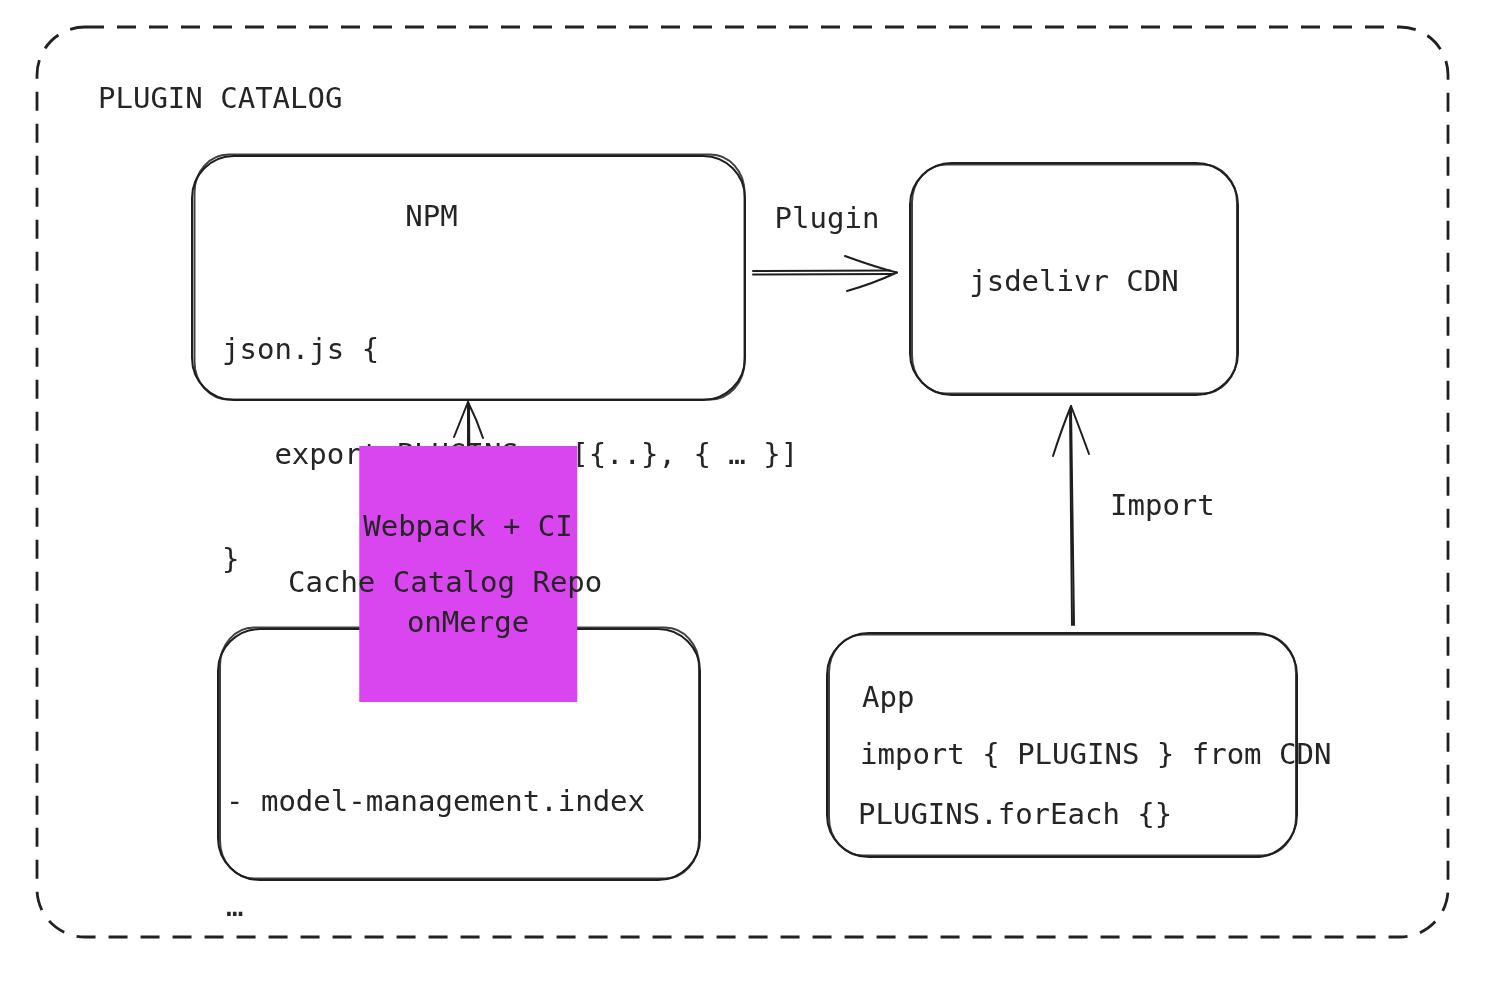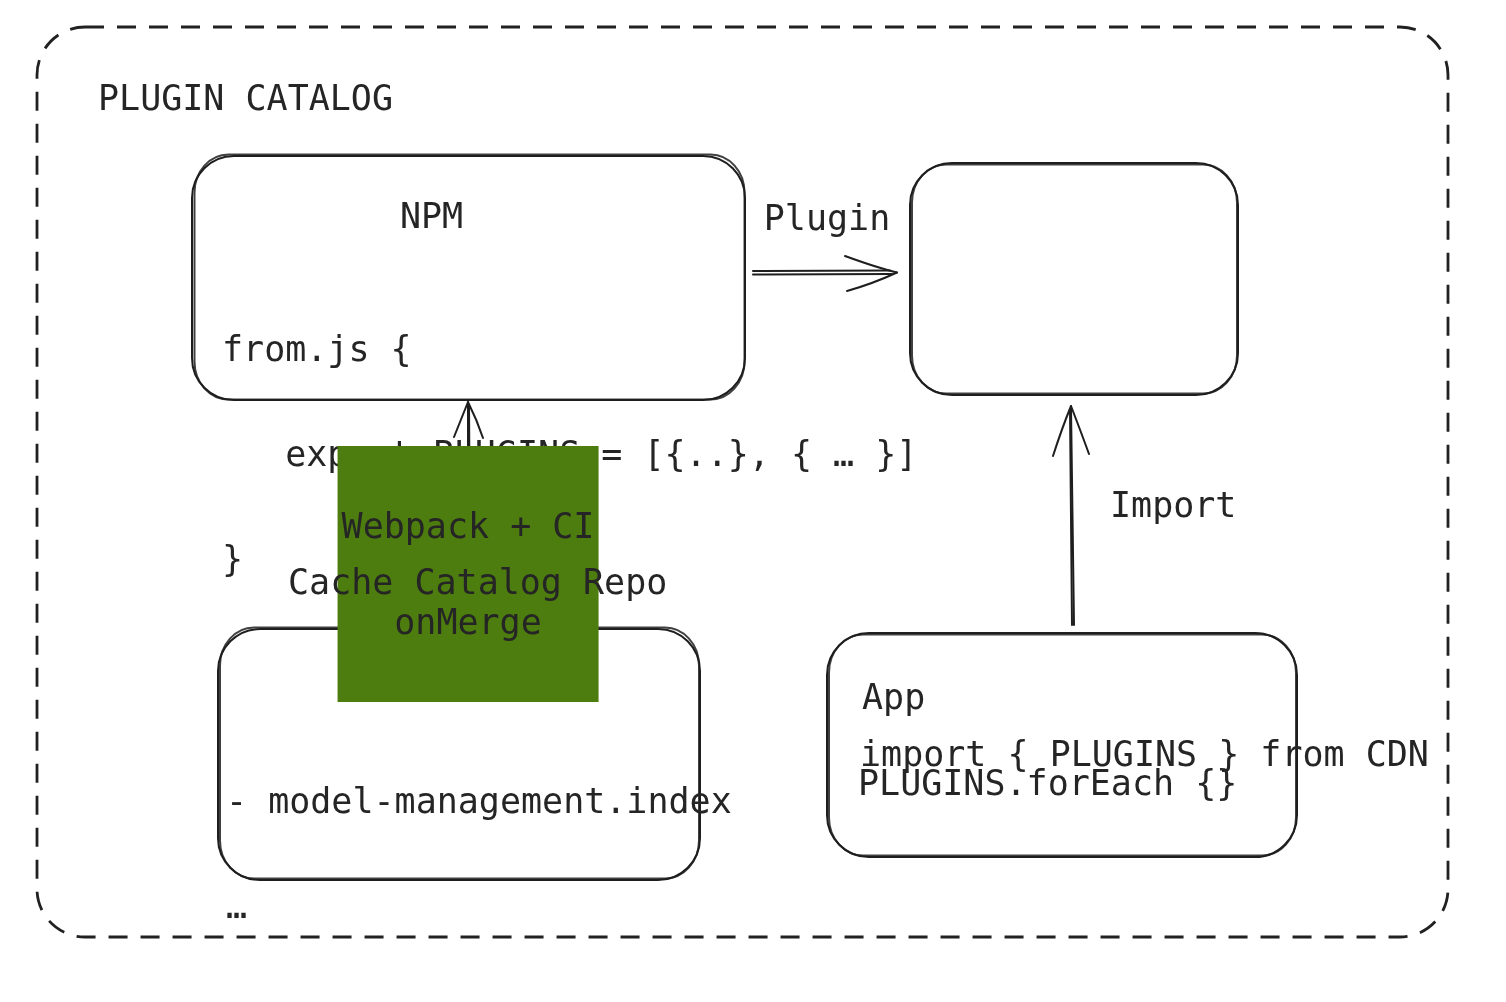"PLUGIN CATALOG" .txt { font-size: 35px -> 29px }
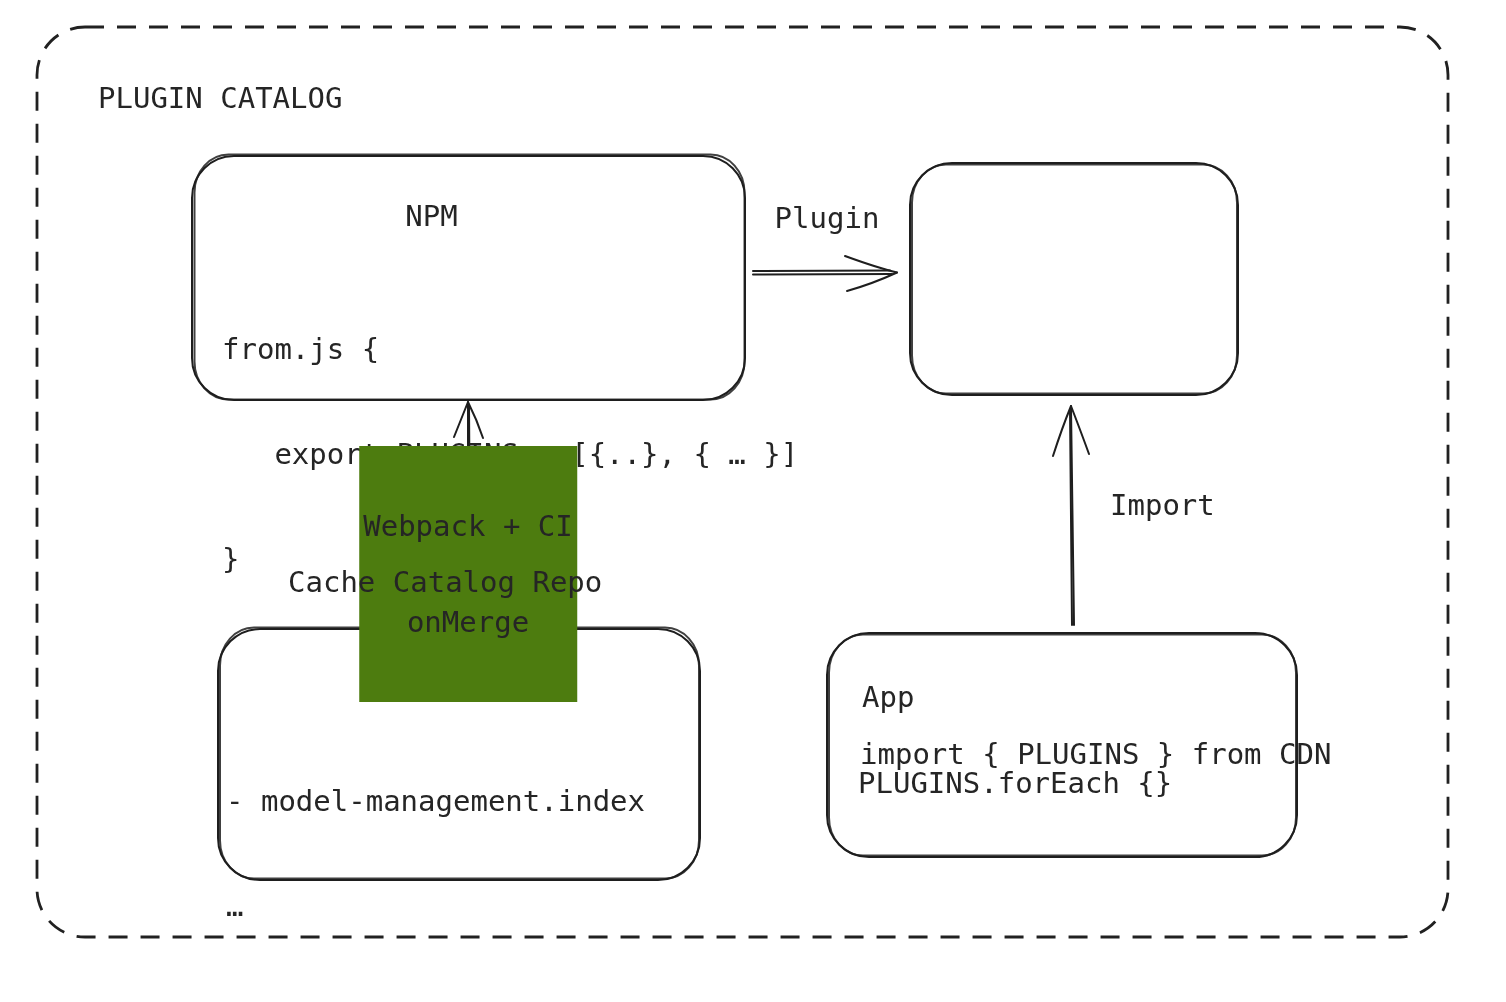"jsdelivr CDN" div.txt { html: none -> <div>jsdelivr CDN</div> }
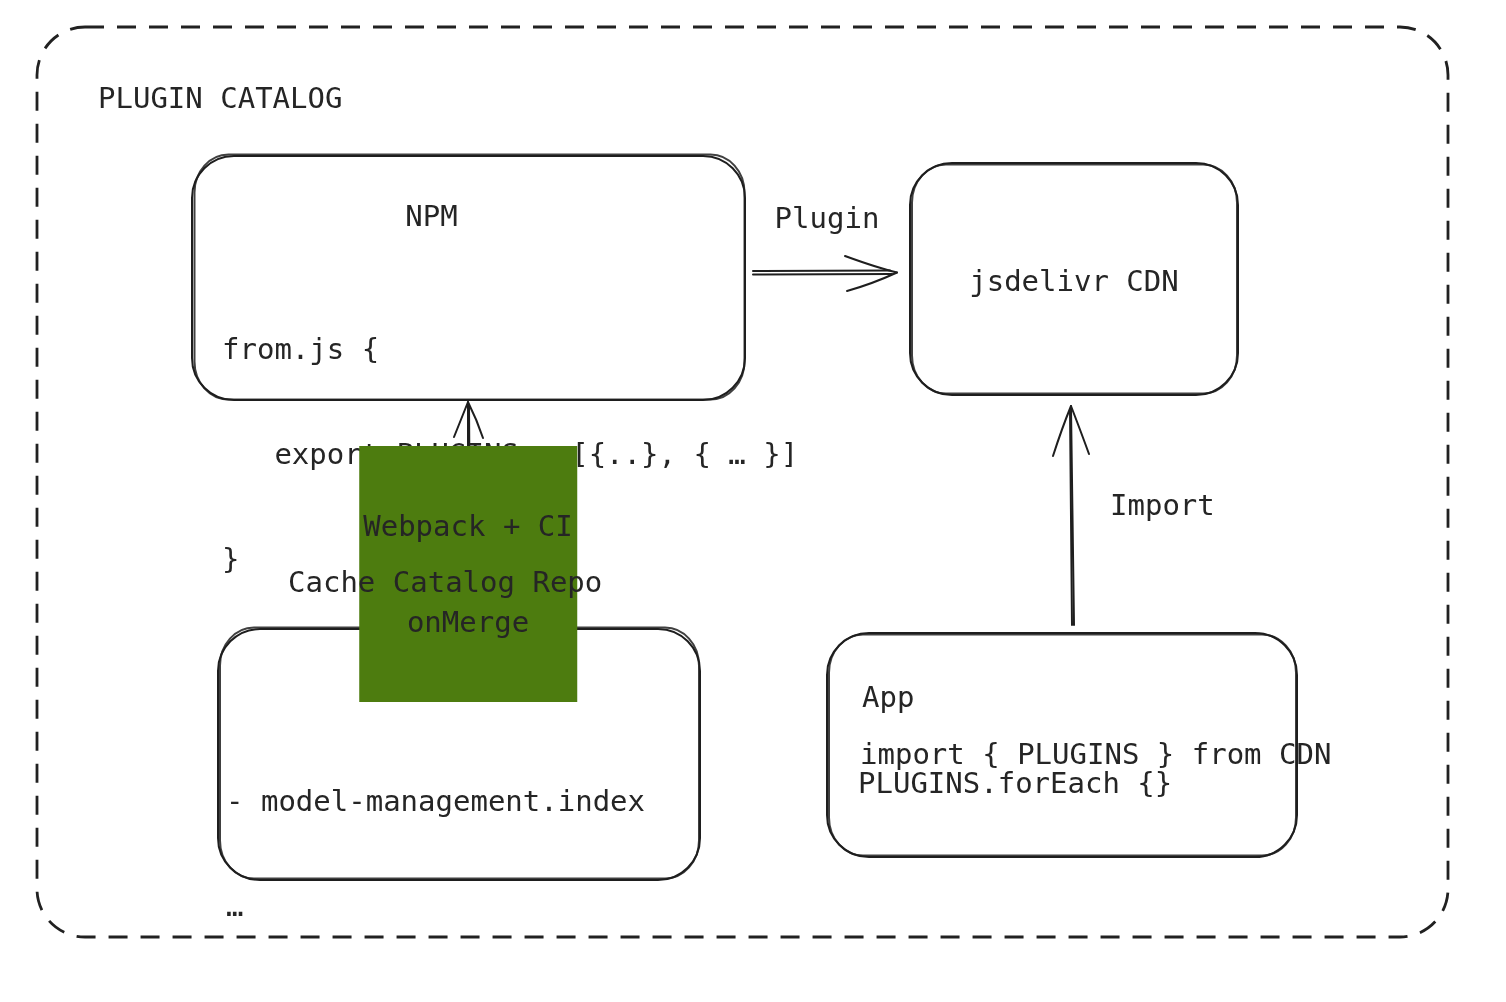"from.js {" div { text: from.js -> json.js }
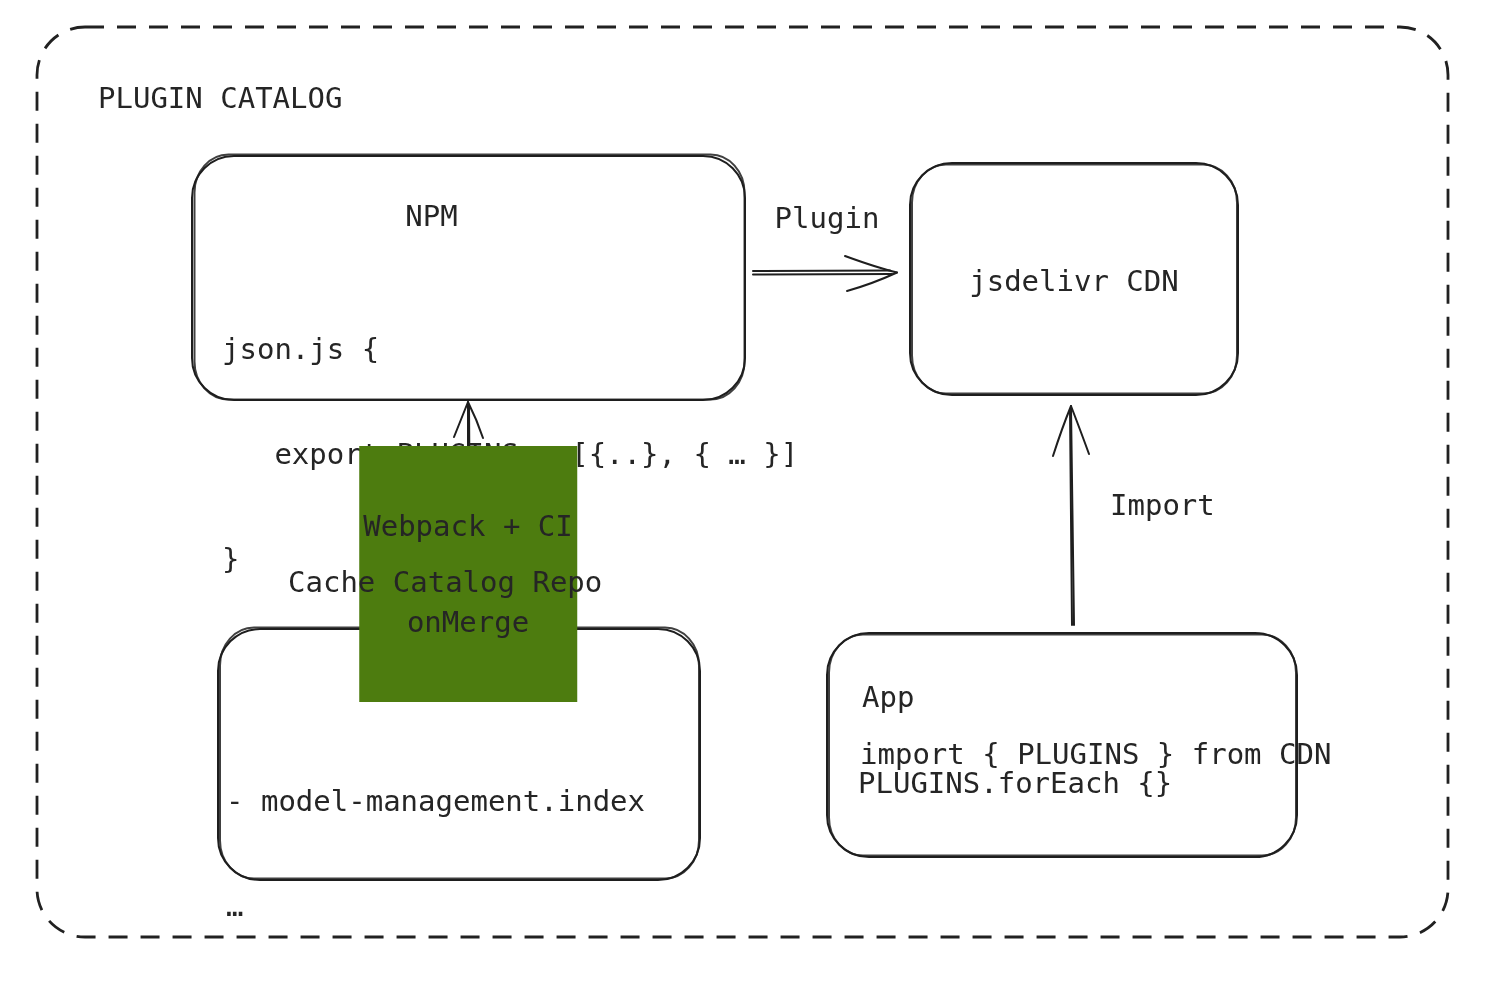"Webpack + CI" .label-bg { background: #4d7c0f -> #d946ef }
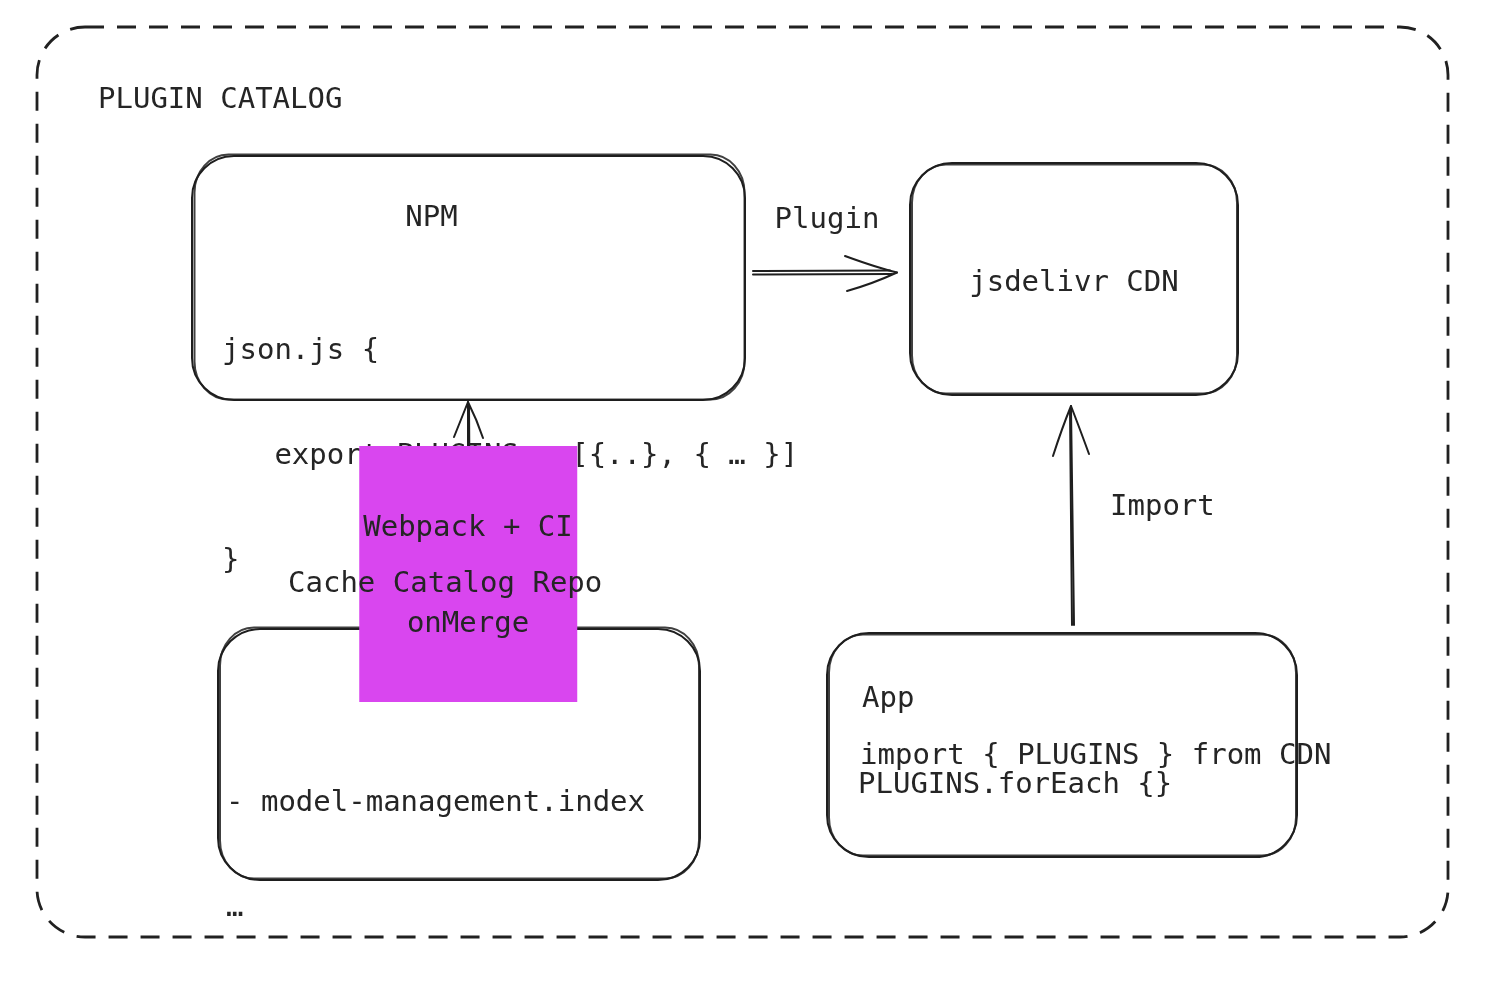"PLUGINS.forEach {}" div.txt { top: 768px -> 799px }
